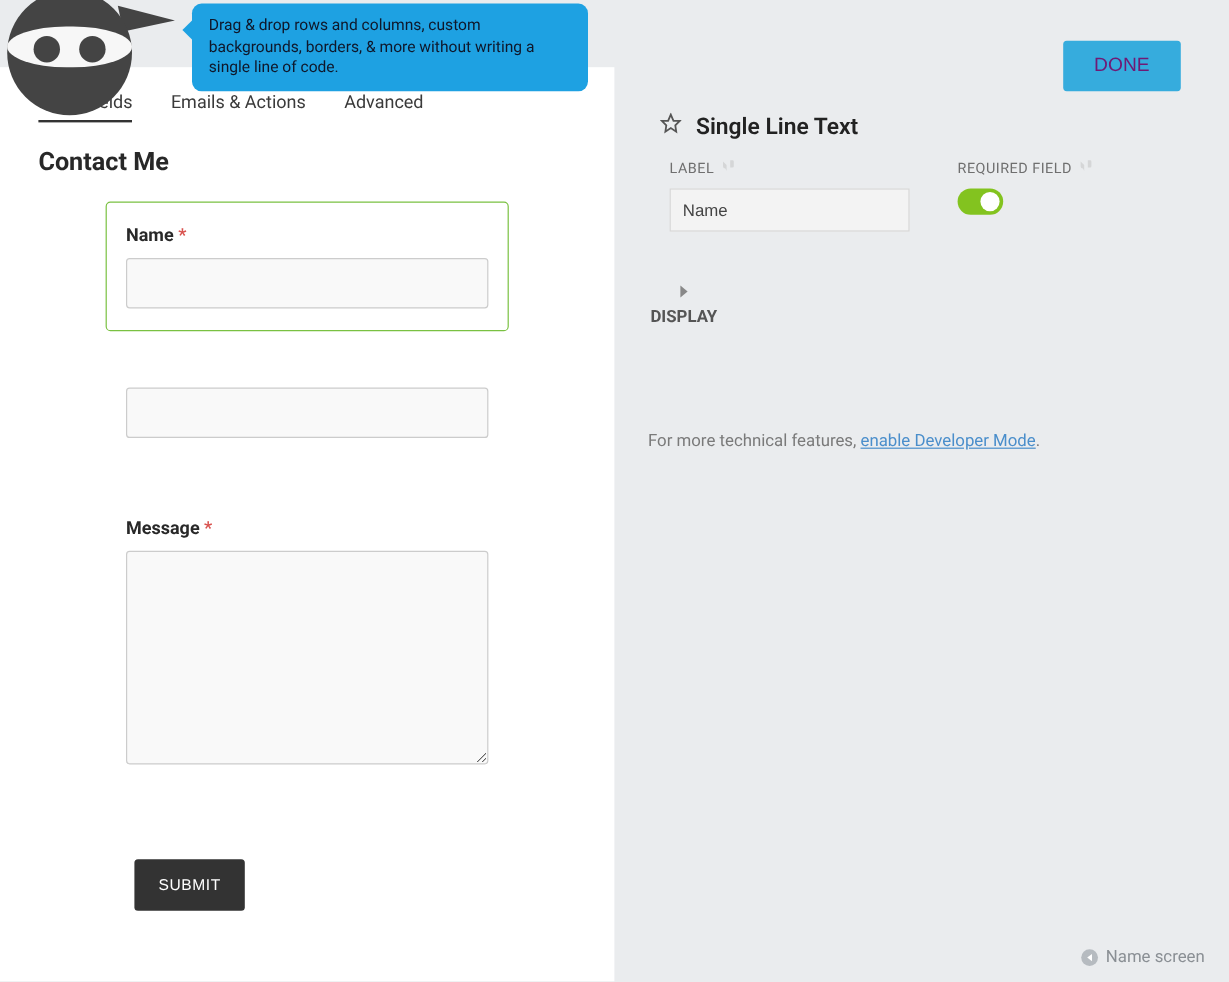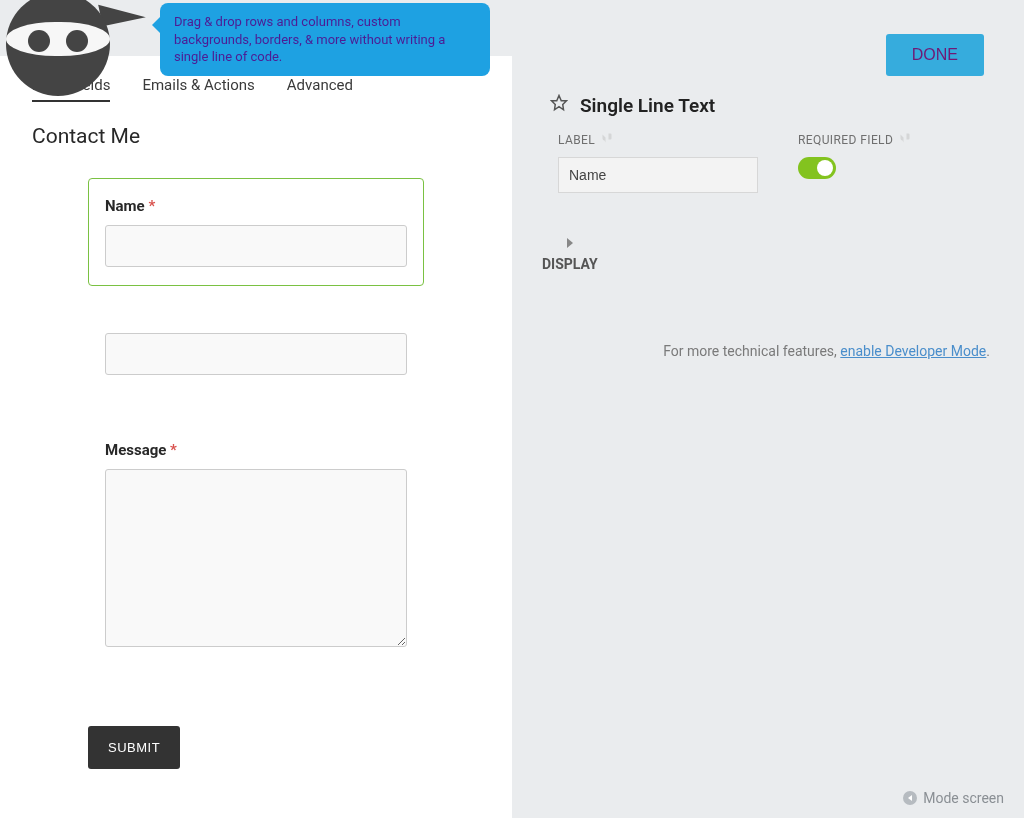"Drag & drop rows and" .bubble { color: #4c1d95 -> #0f172a }
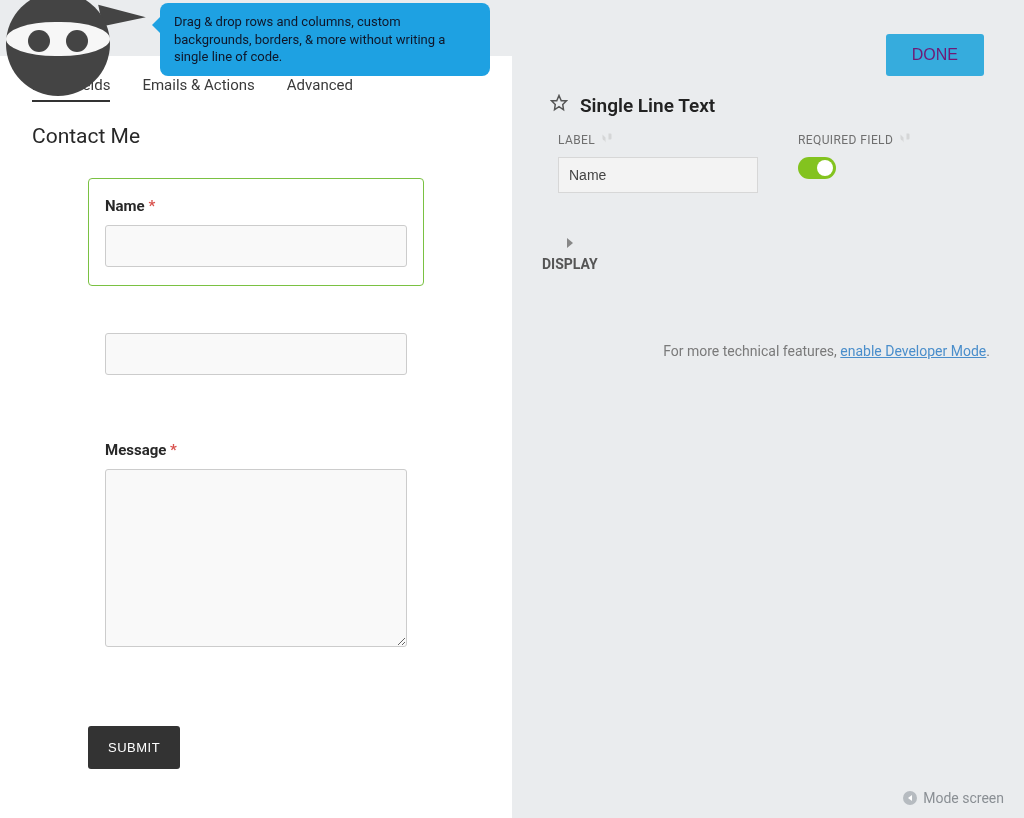"Contact Me" .form-title { font-weight: 400 -> 700; margin-bottom: 30px -> 20px }
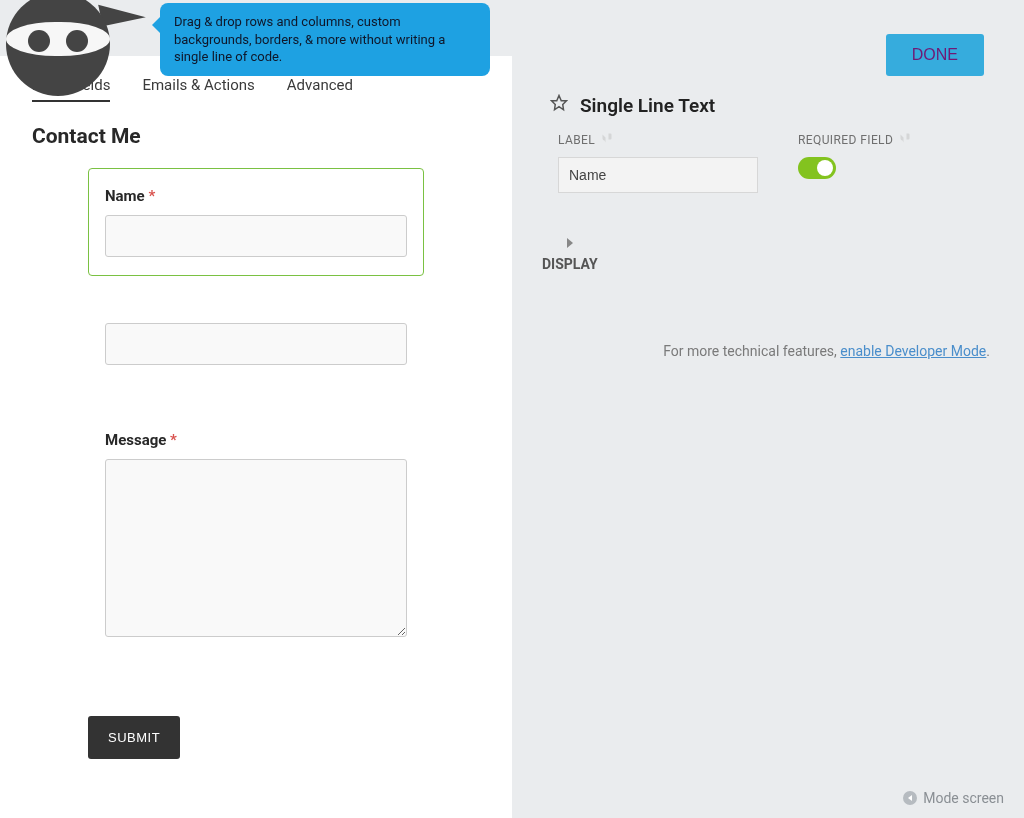"For more technical features, enable" .dev-note { text-align: right -> left; top: 343px -> 360px }
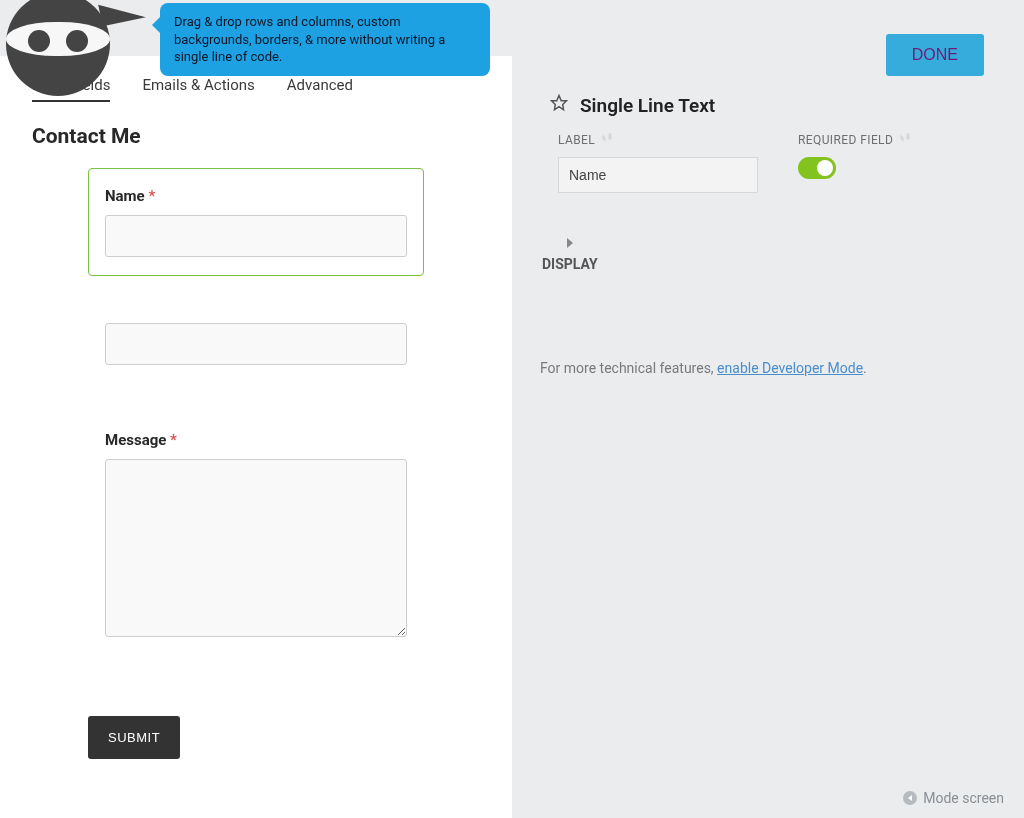"SUBMIT" .submit-btn { margin-left: none -> 24px }
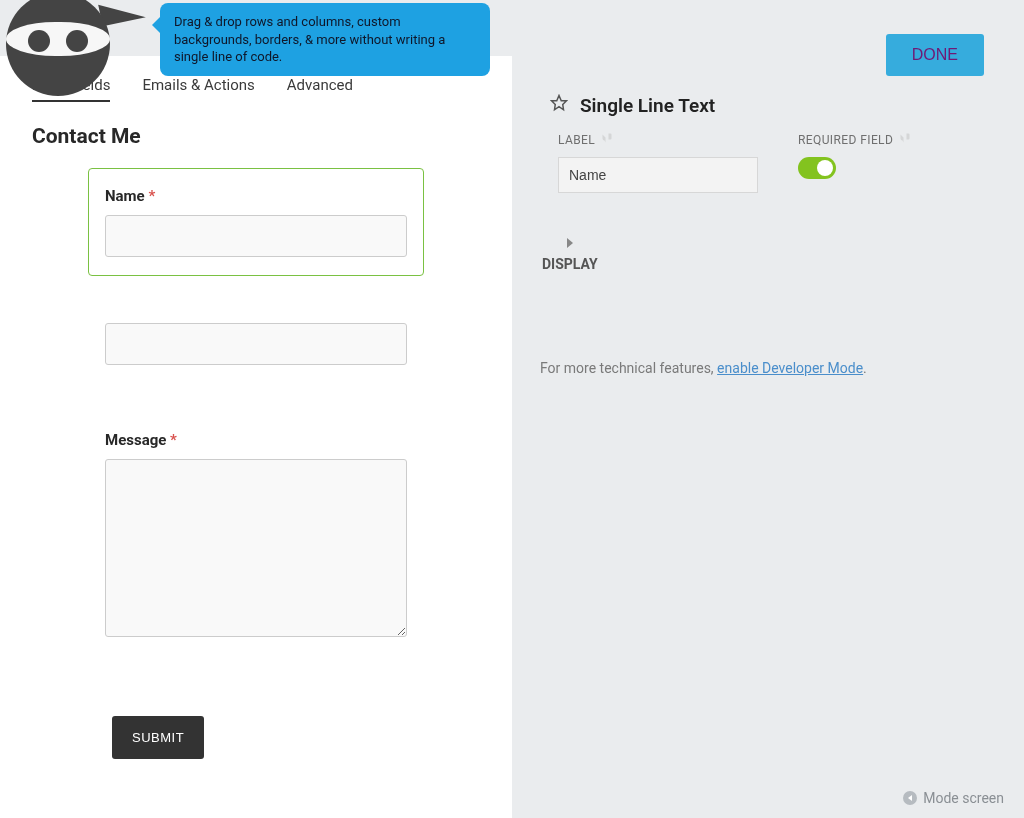"Mode screen" span { text: Mode -> Name }
